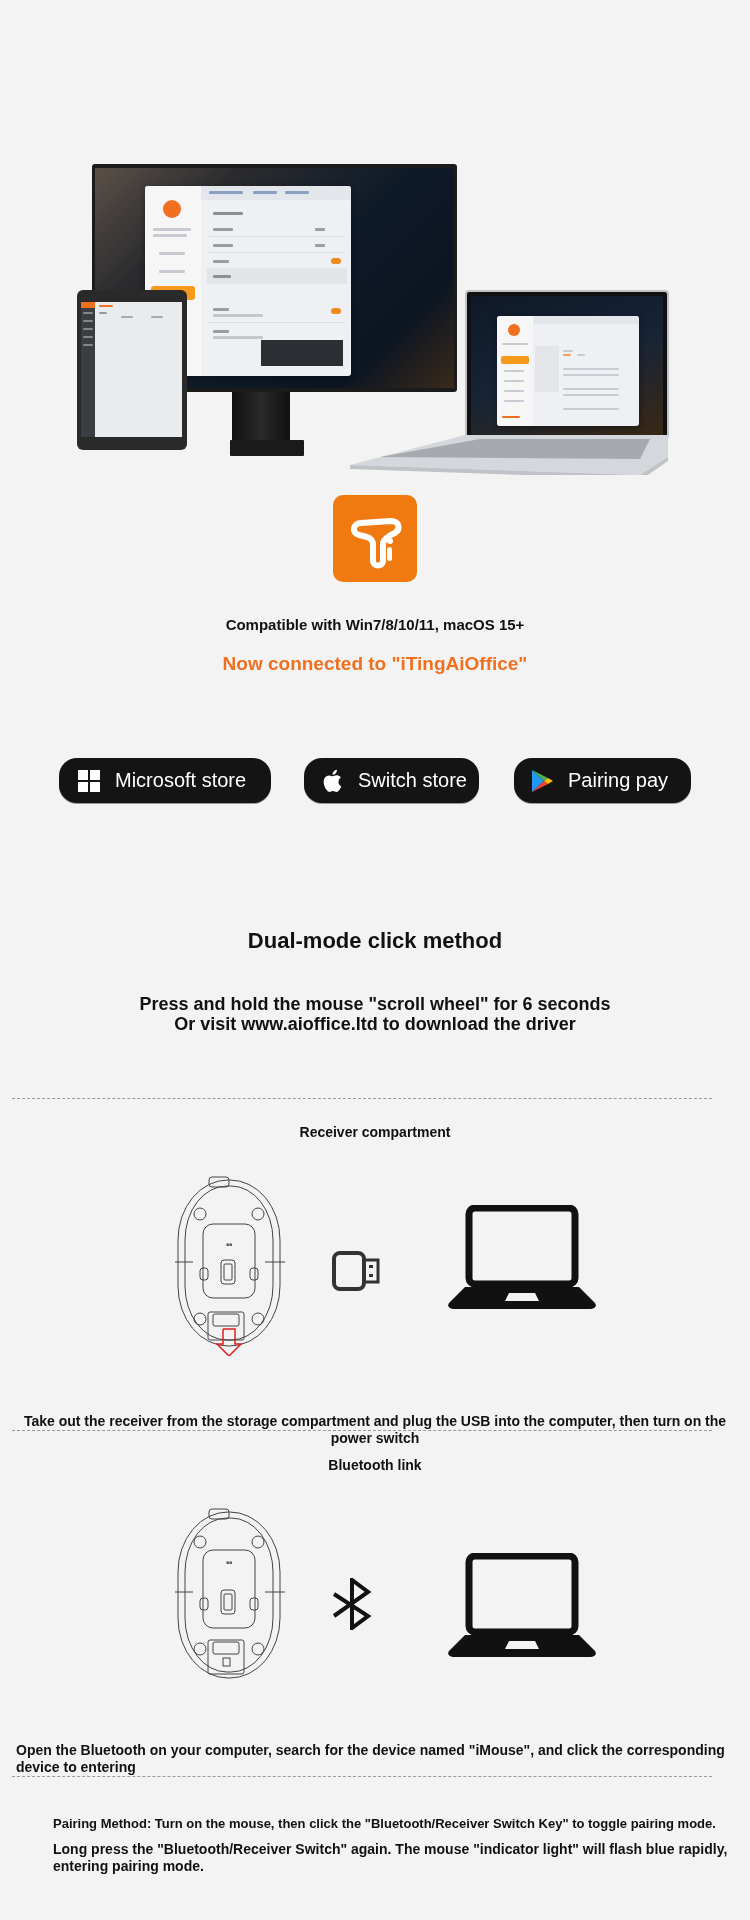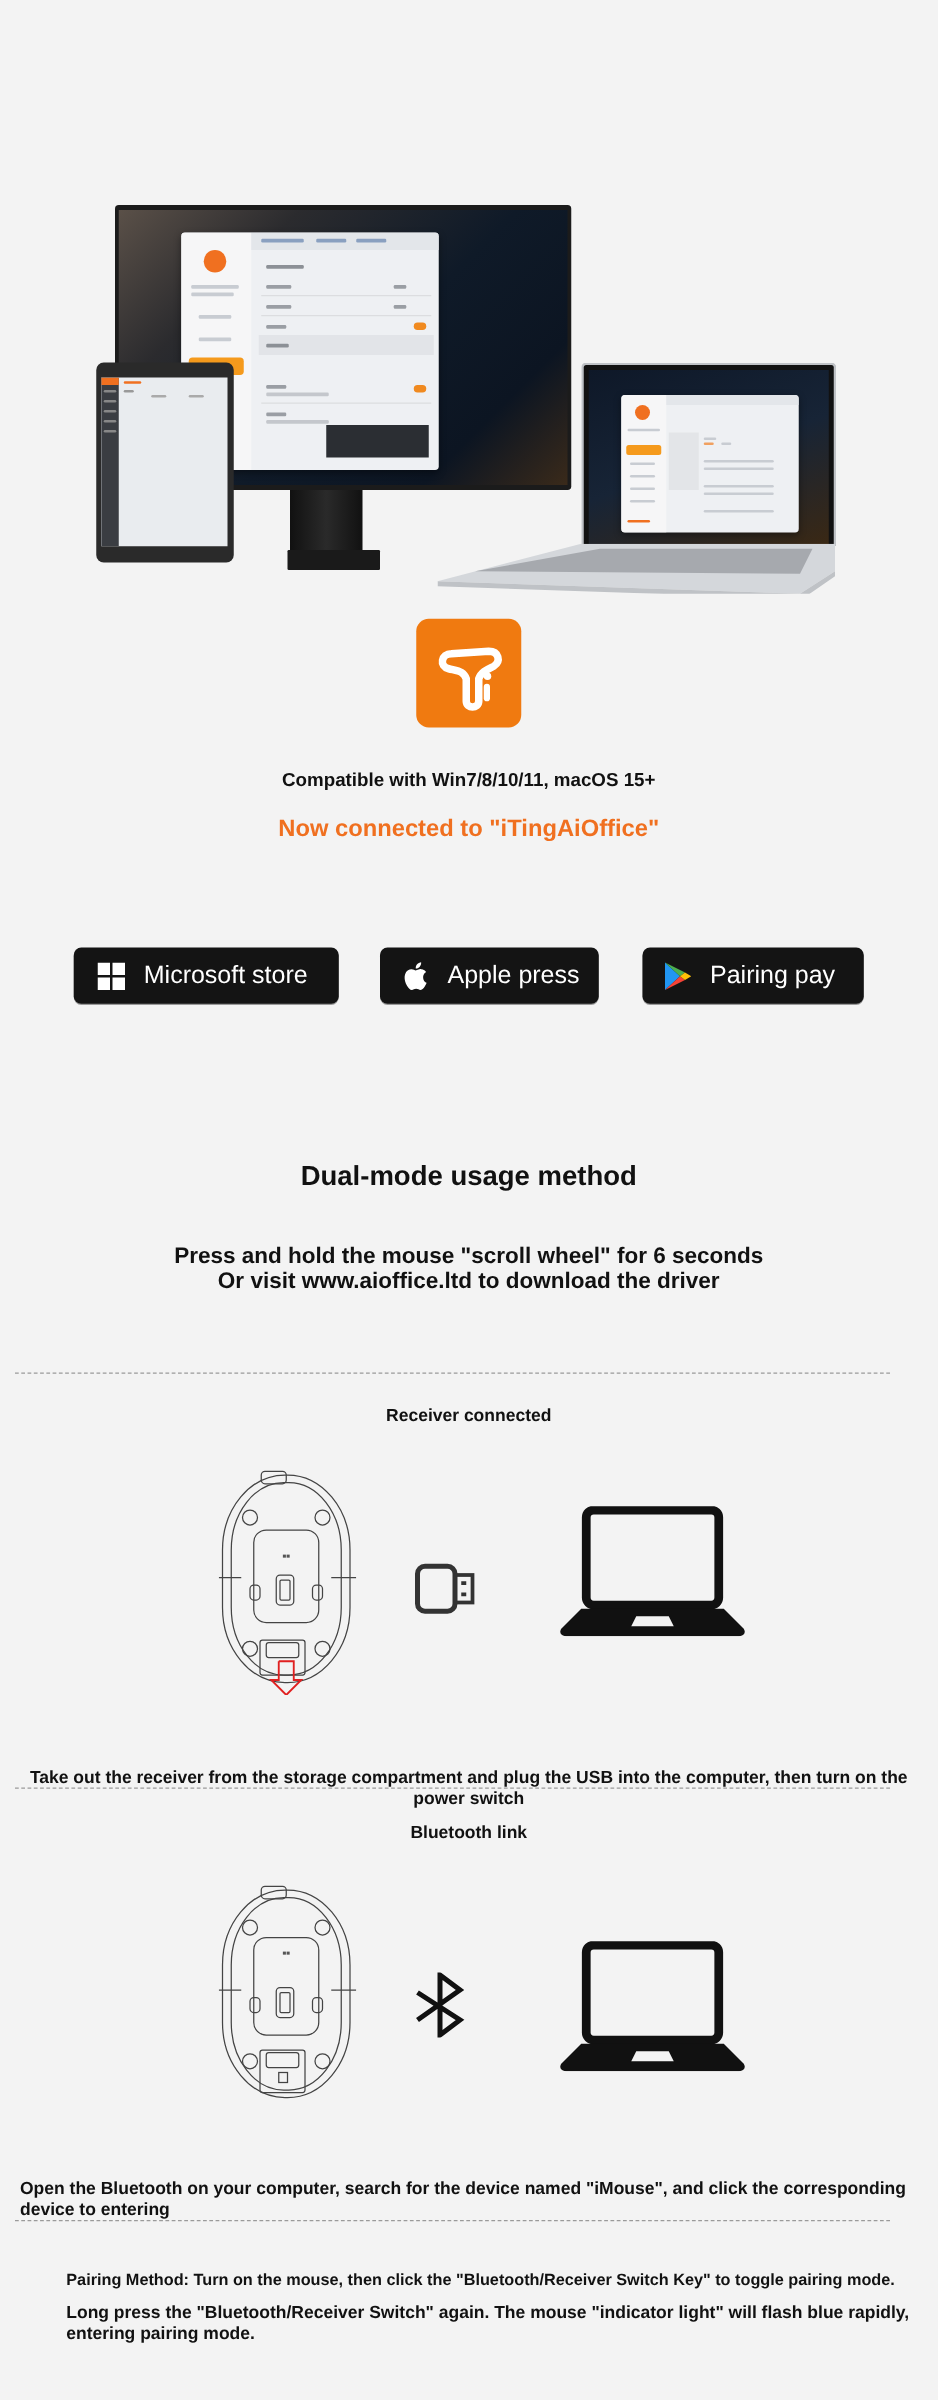"Microsoft store" .store-btn { border-radius: 6px -> 18px }
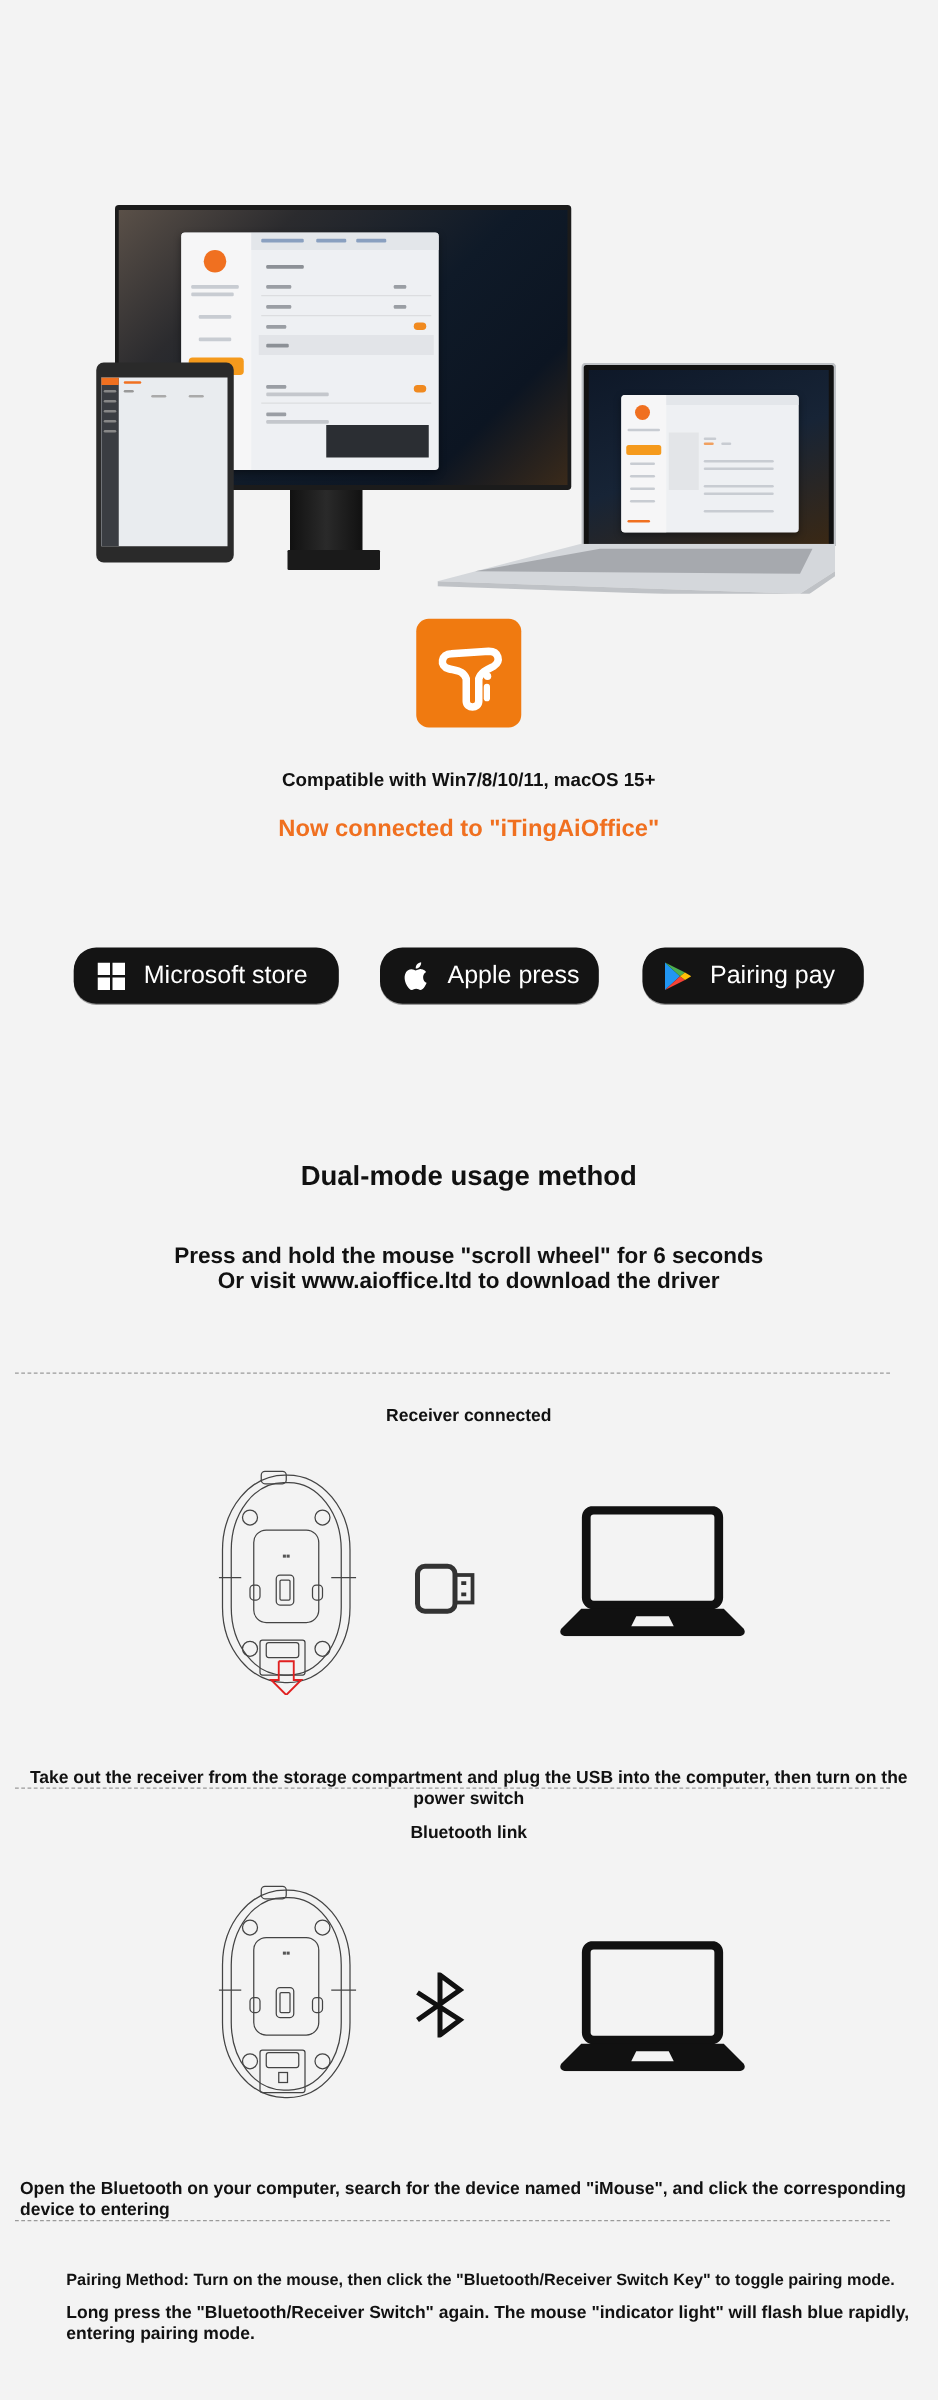"Apple press" span { text: Apple press -> Switch store }
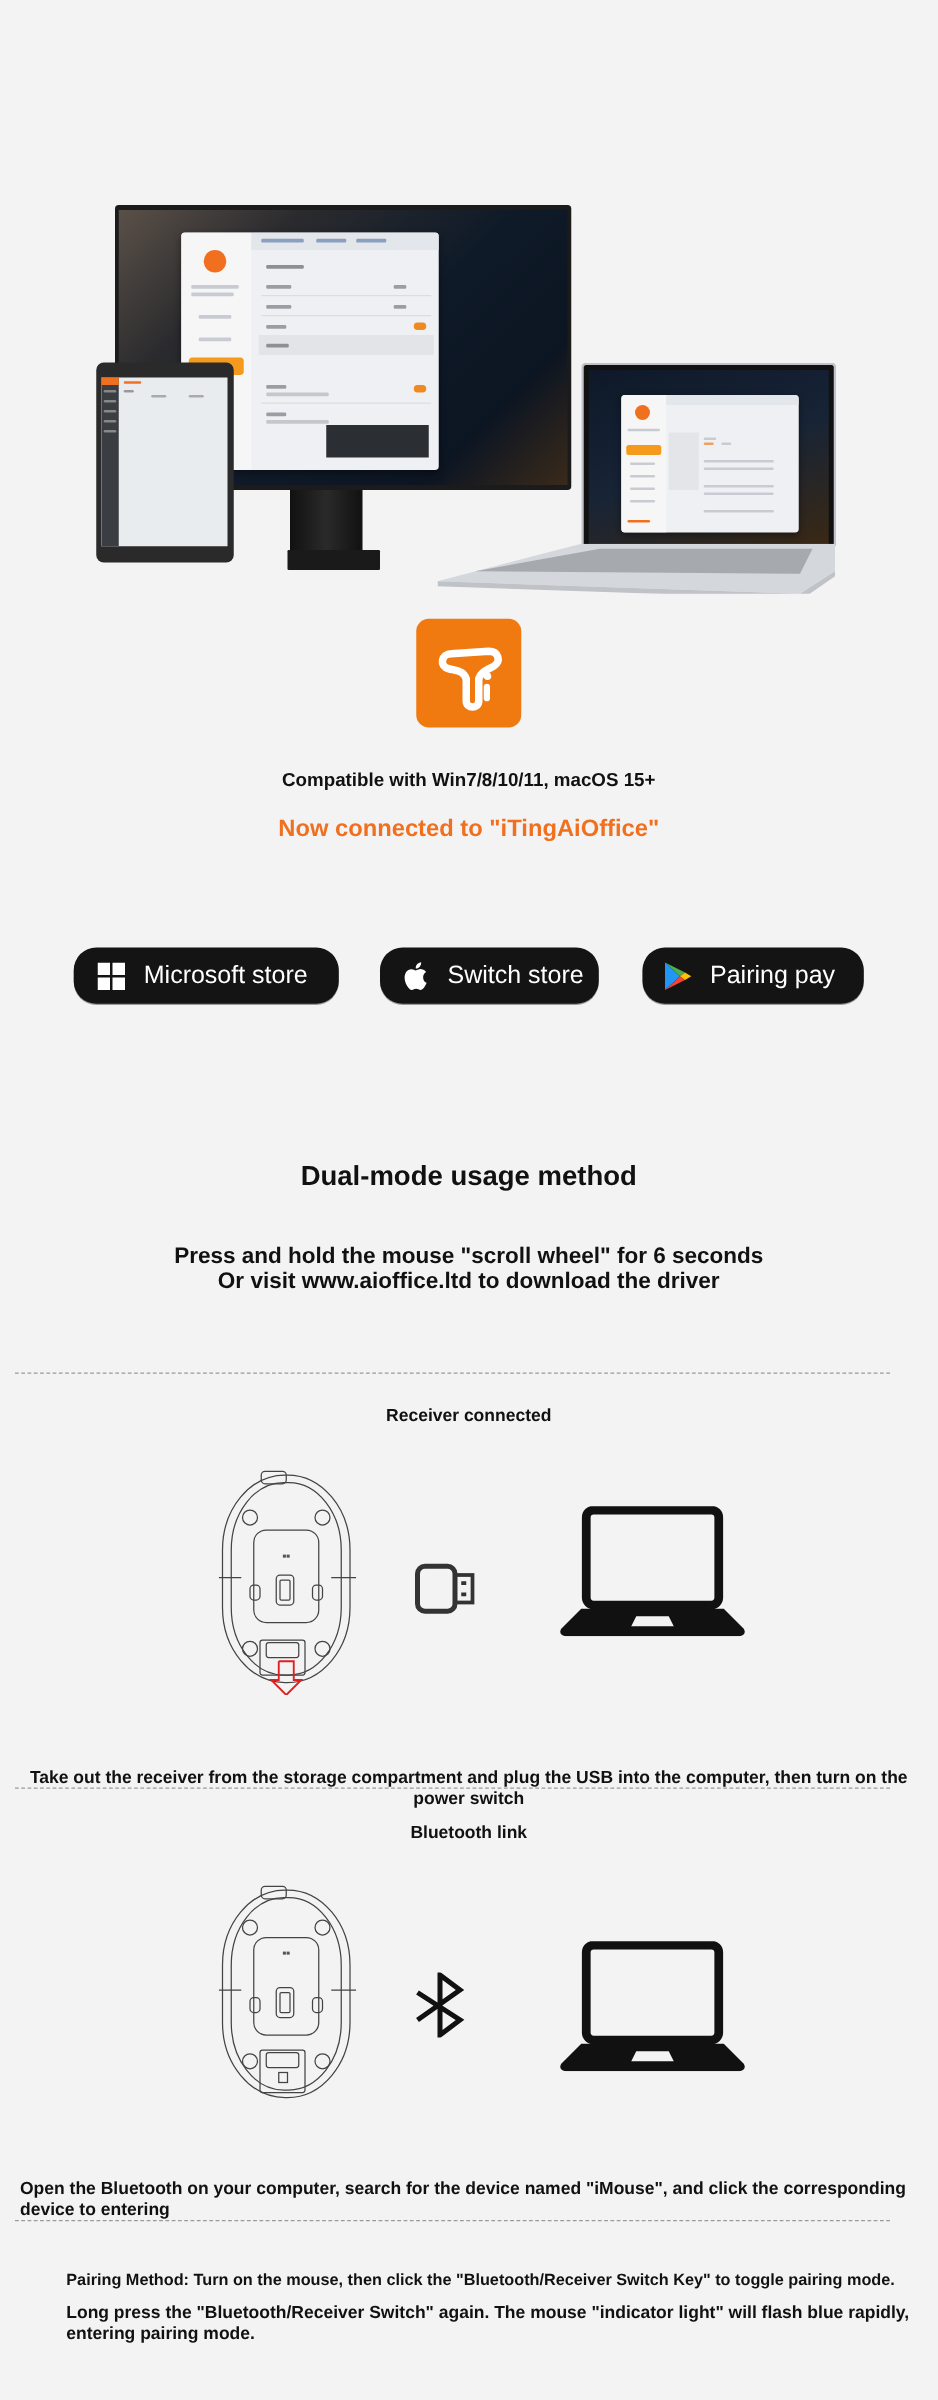"Dual-mode usage method" div.center-text { text: usage -> click }
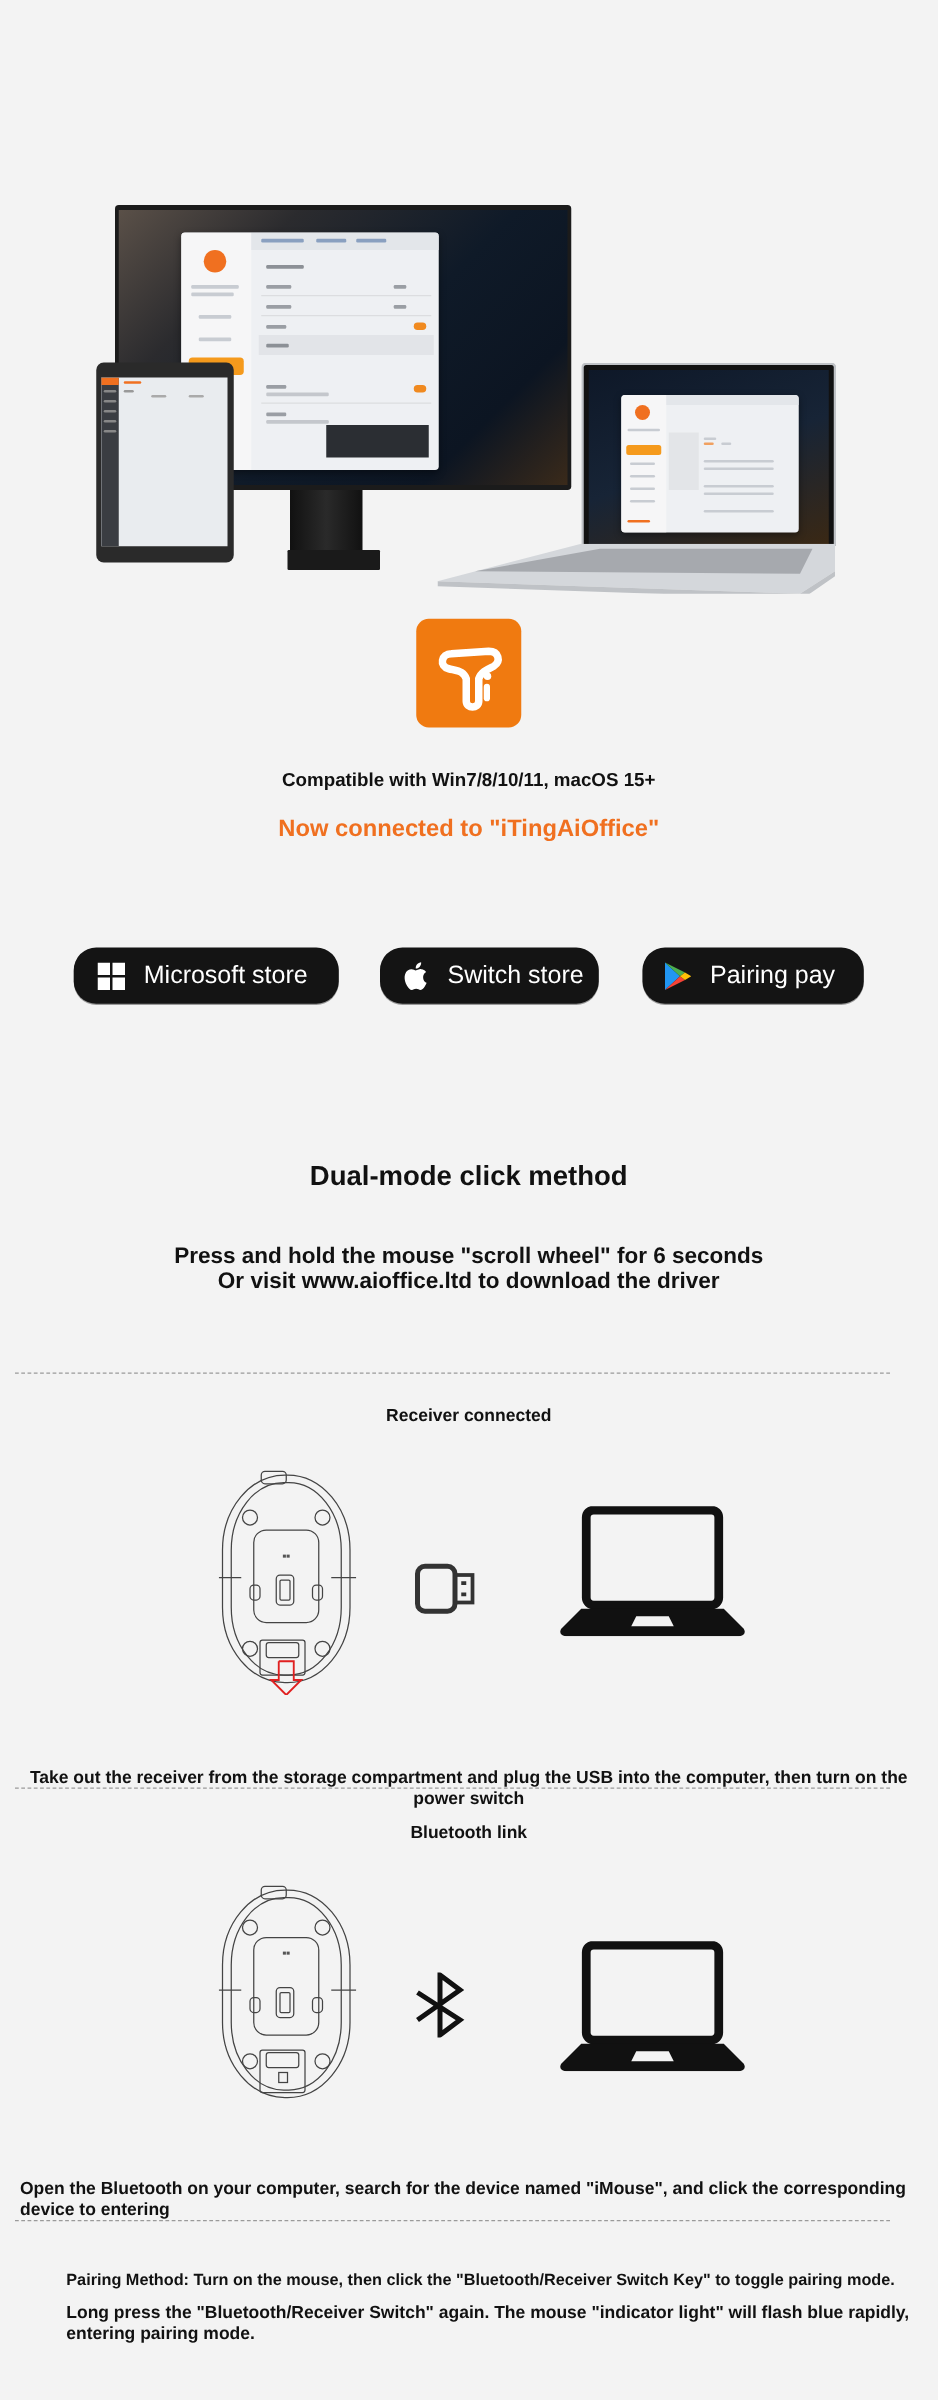"Receiver connected" div.center-text { text: connected -> compartment }
